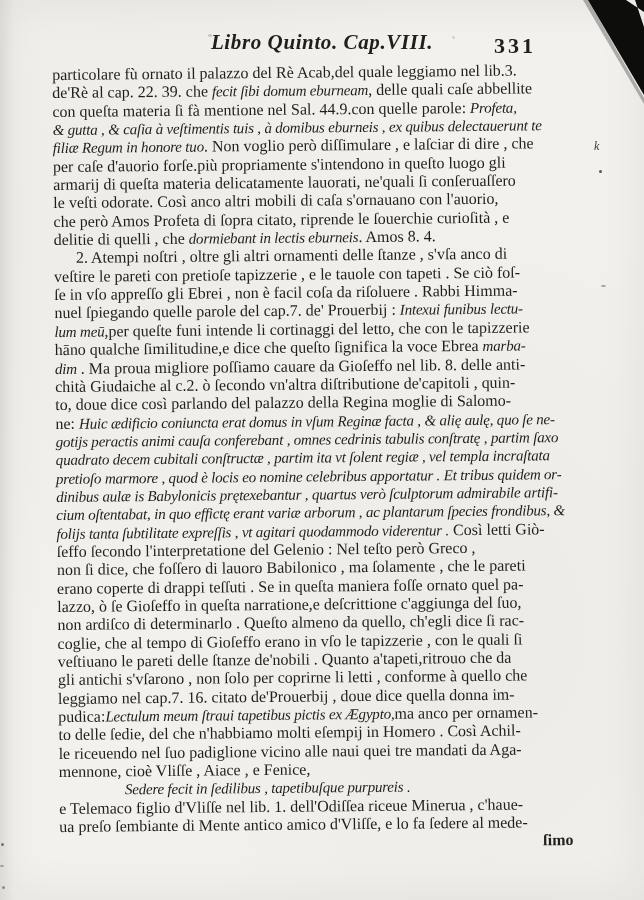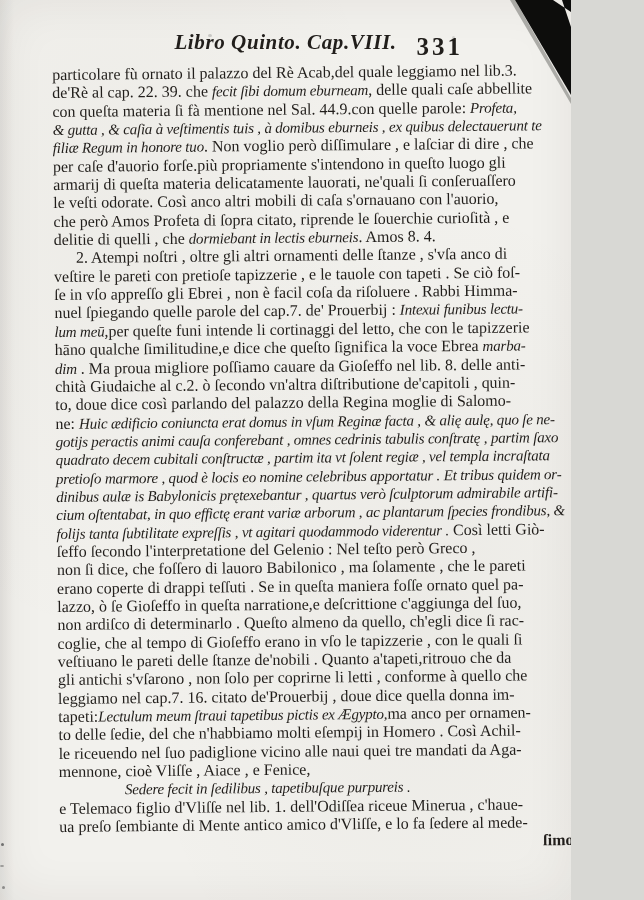"Libro Quinto. Cap.VIII." .page { width: 571px -> 644px }
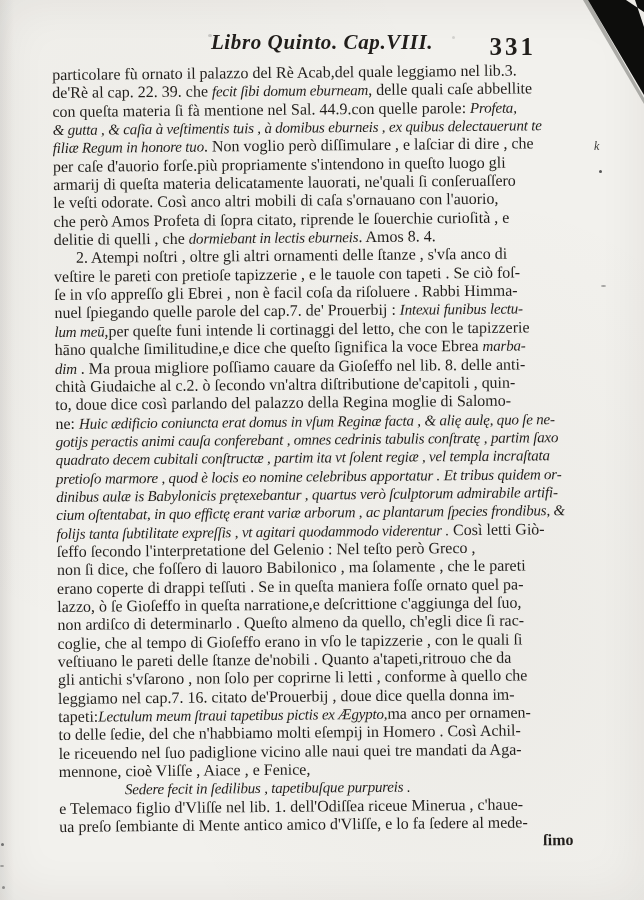"331" .page-number { font-size: 25px -> 22px }
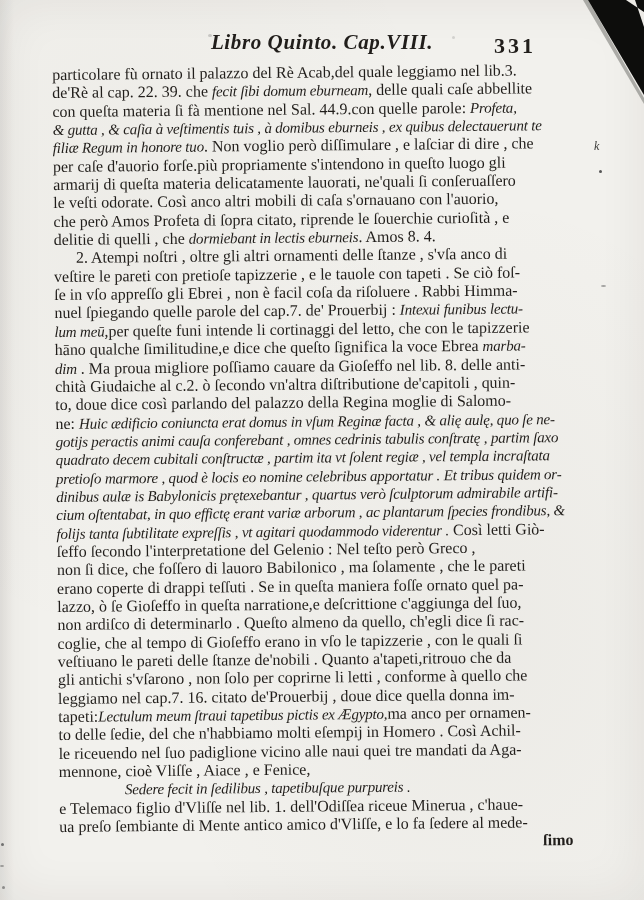"tapeti:" span { text: tapeti -> pudica }
